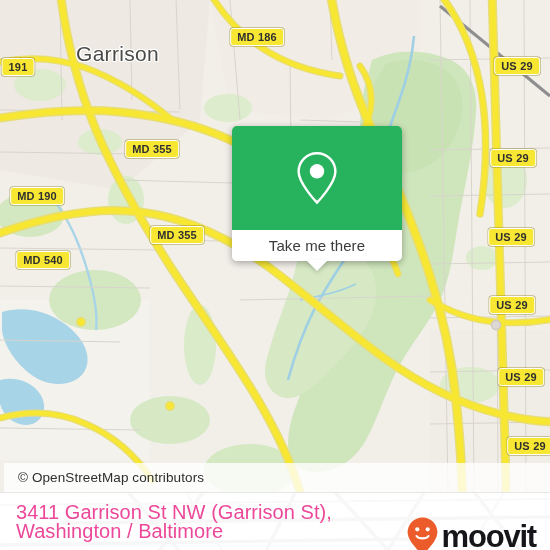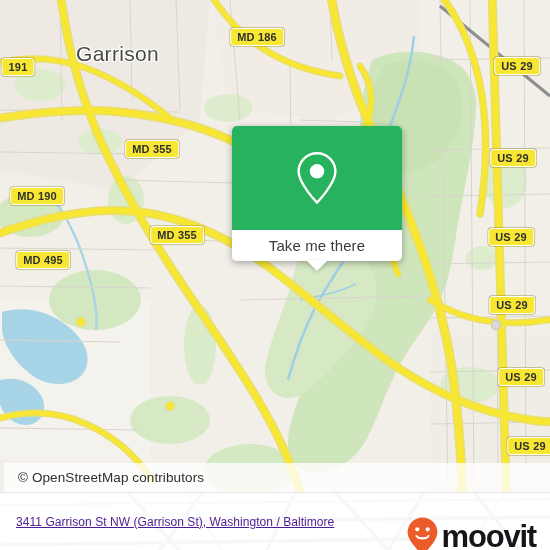"MD 495" div.shield { text: 495 -> 540 }
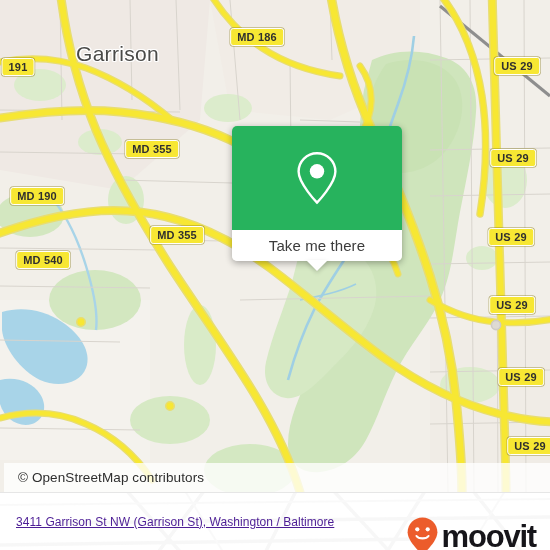"3411 Garrison St NW (Garrison" #footer-title { color: #4c1d95 -> #ec4899; font-size: 12px -> 20px; text-decoration: underline -> none }
